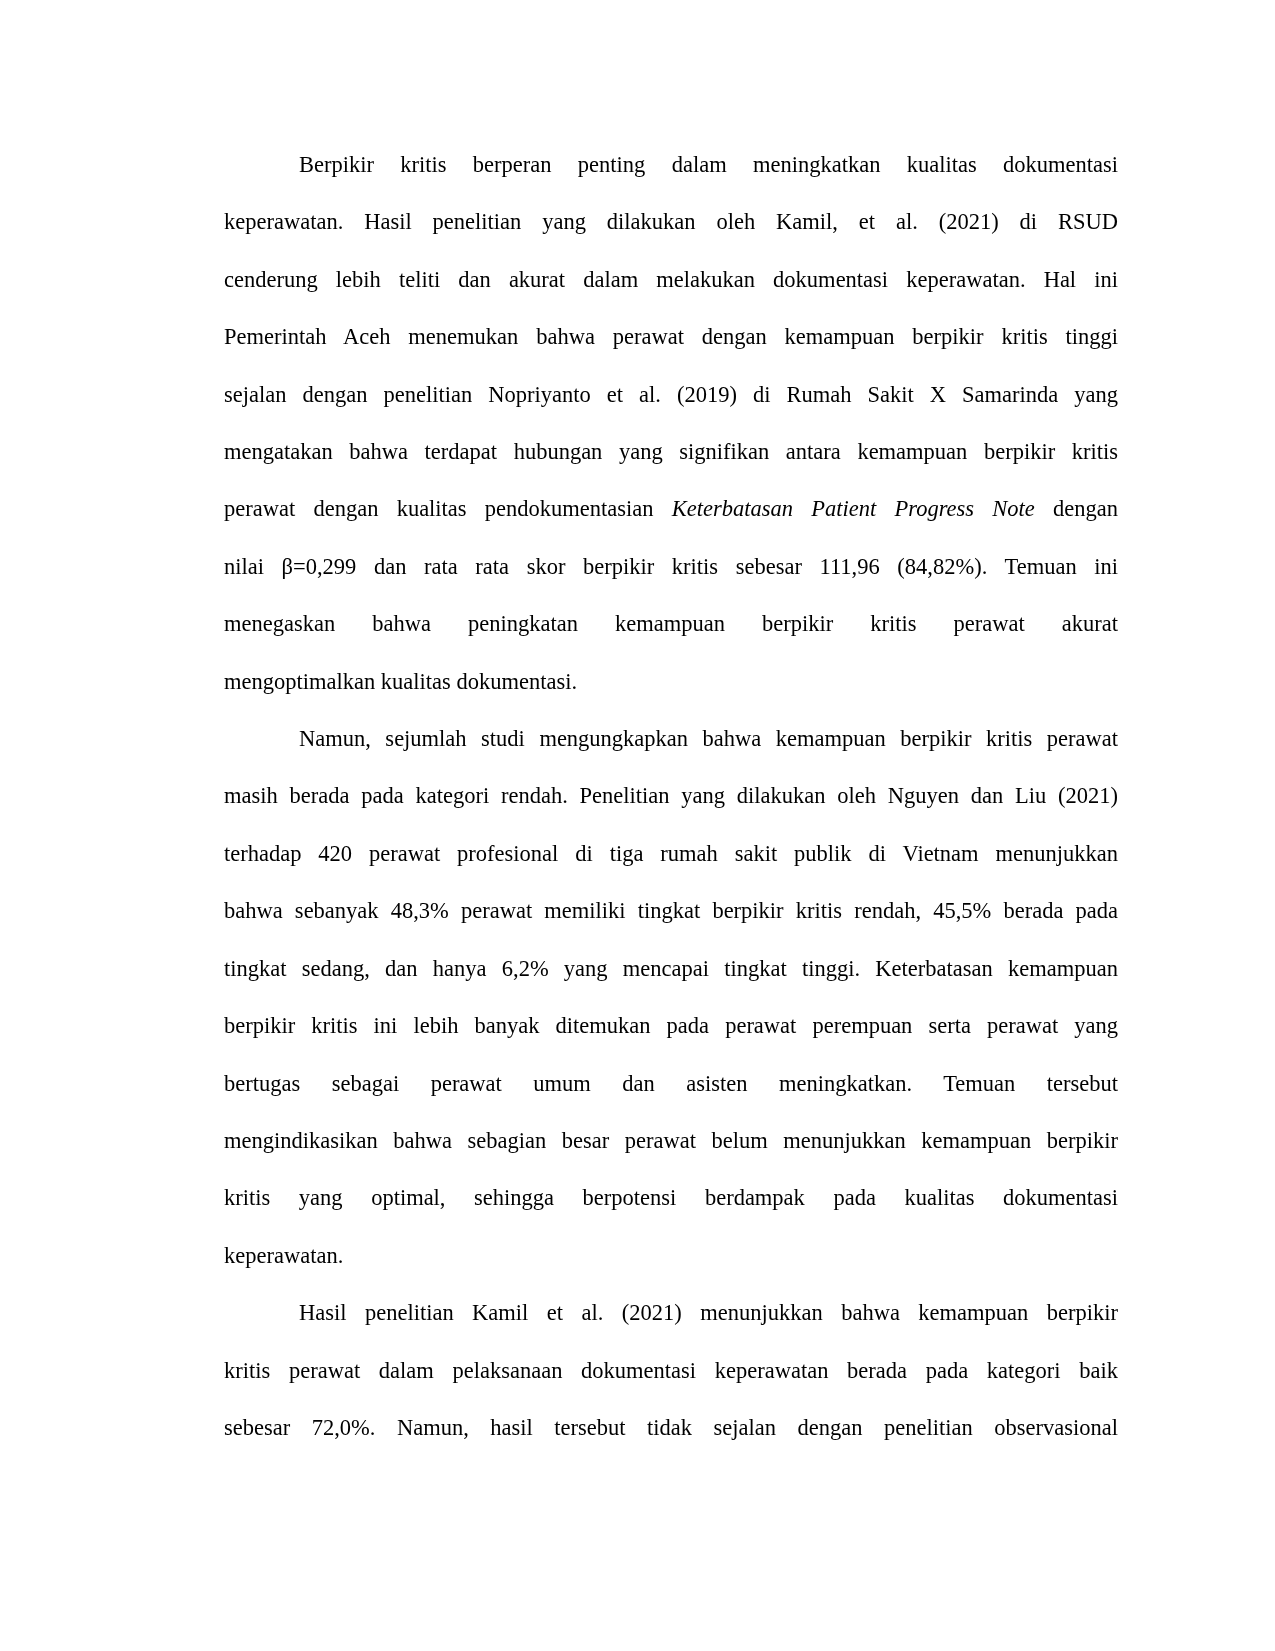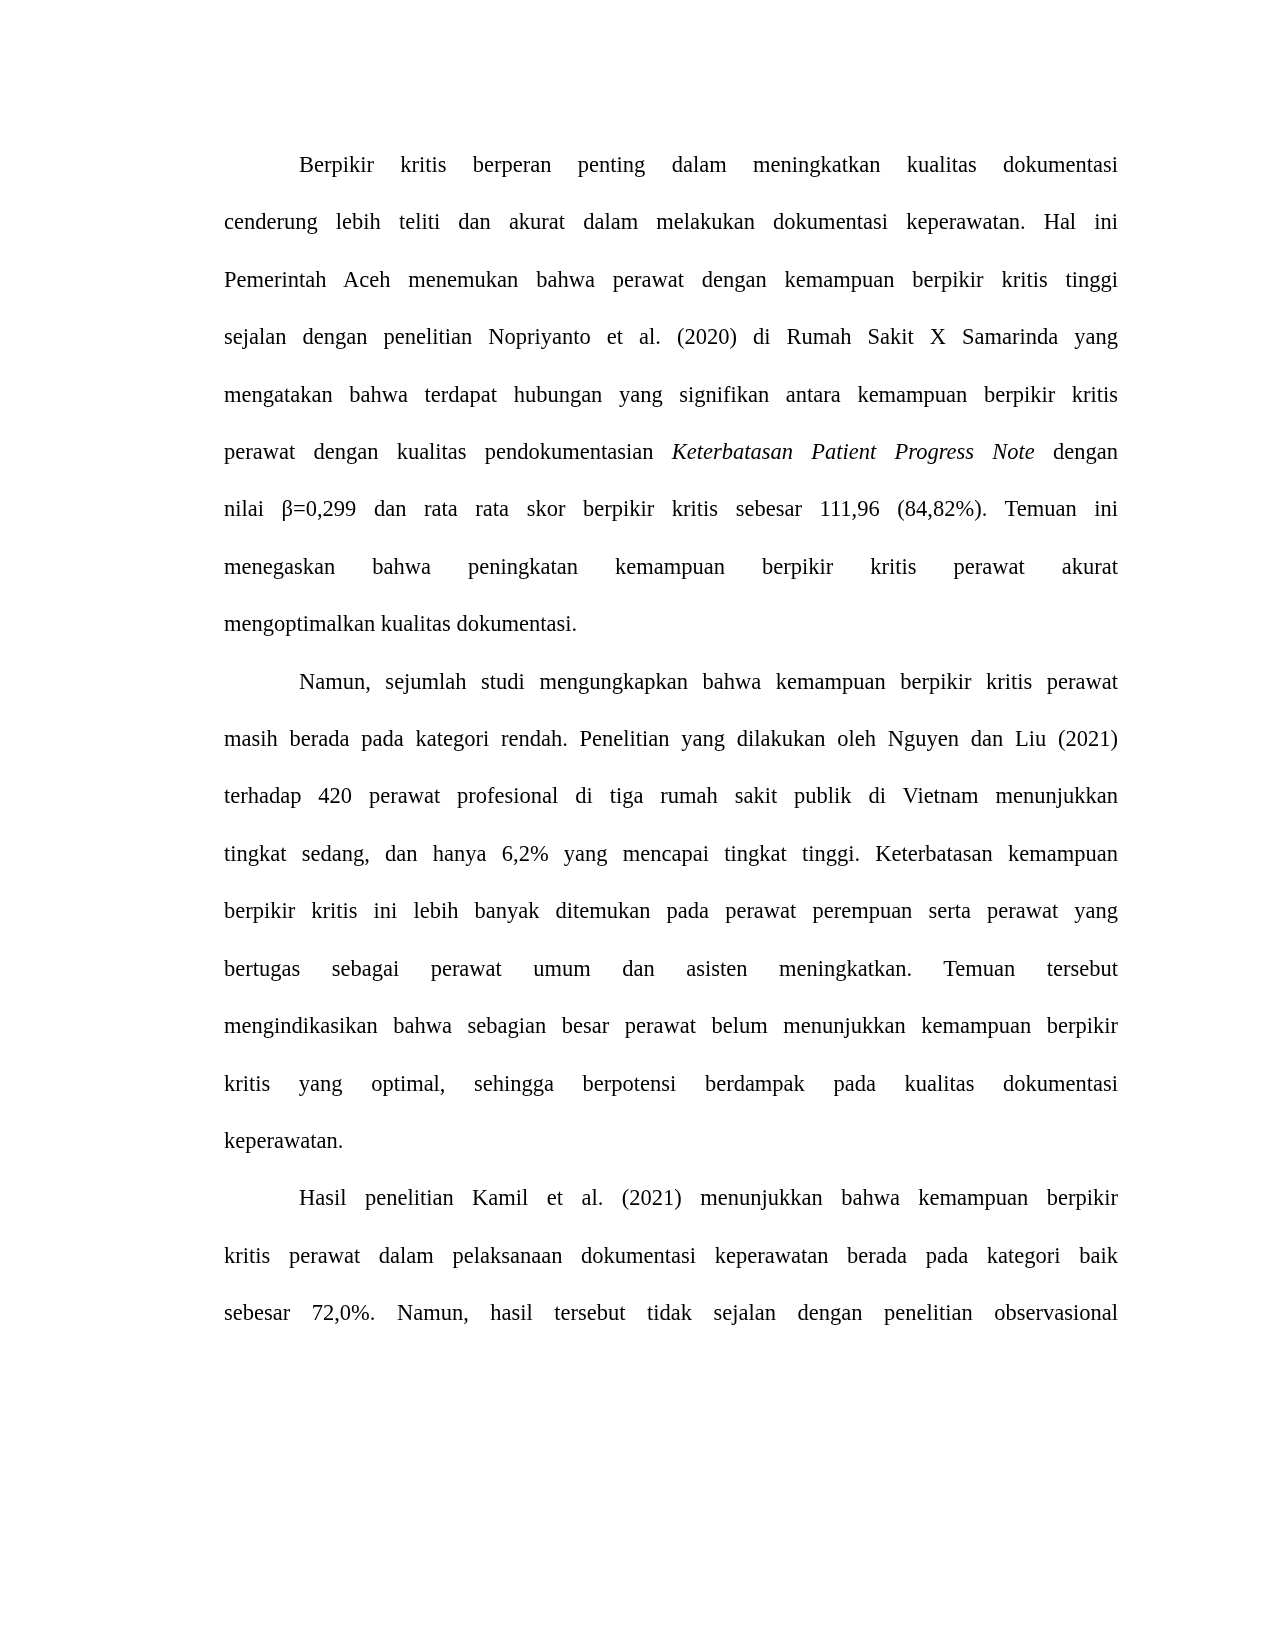"keperawatan. Hasil penelitian yang" div.line { html: none -> <div>keperawatan. Hasil penelitian yang dilakukan oleh Kamil, et al. (2021) di RSUD</div> }
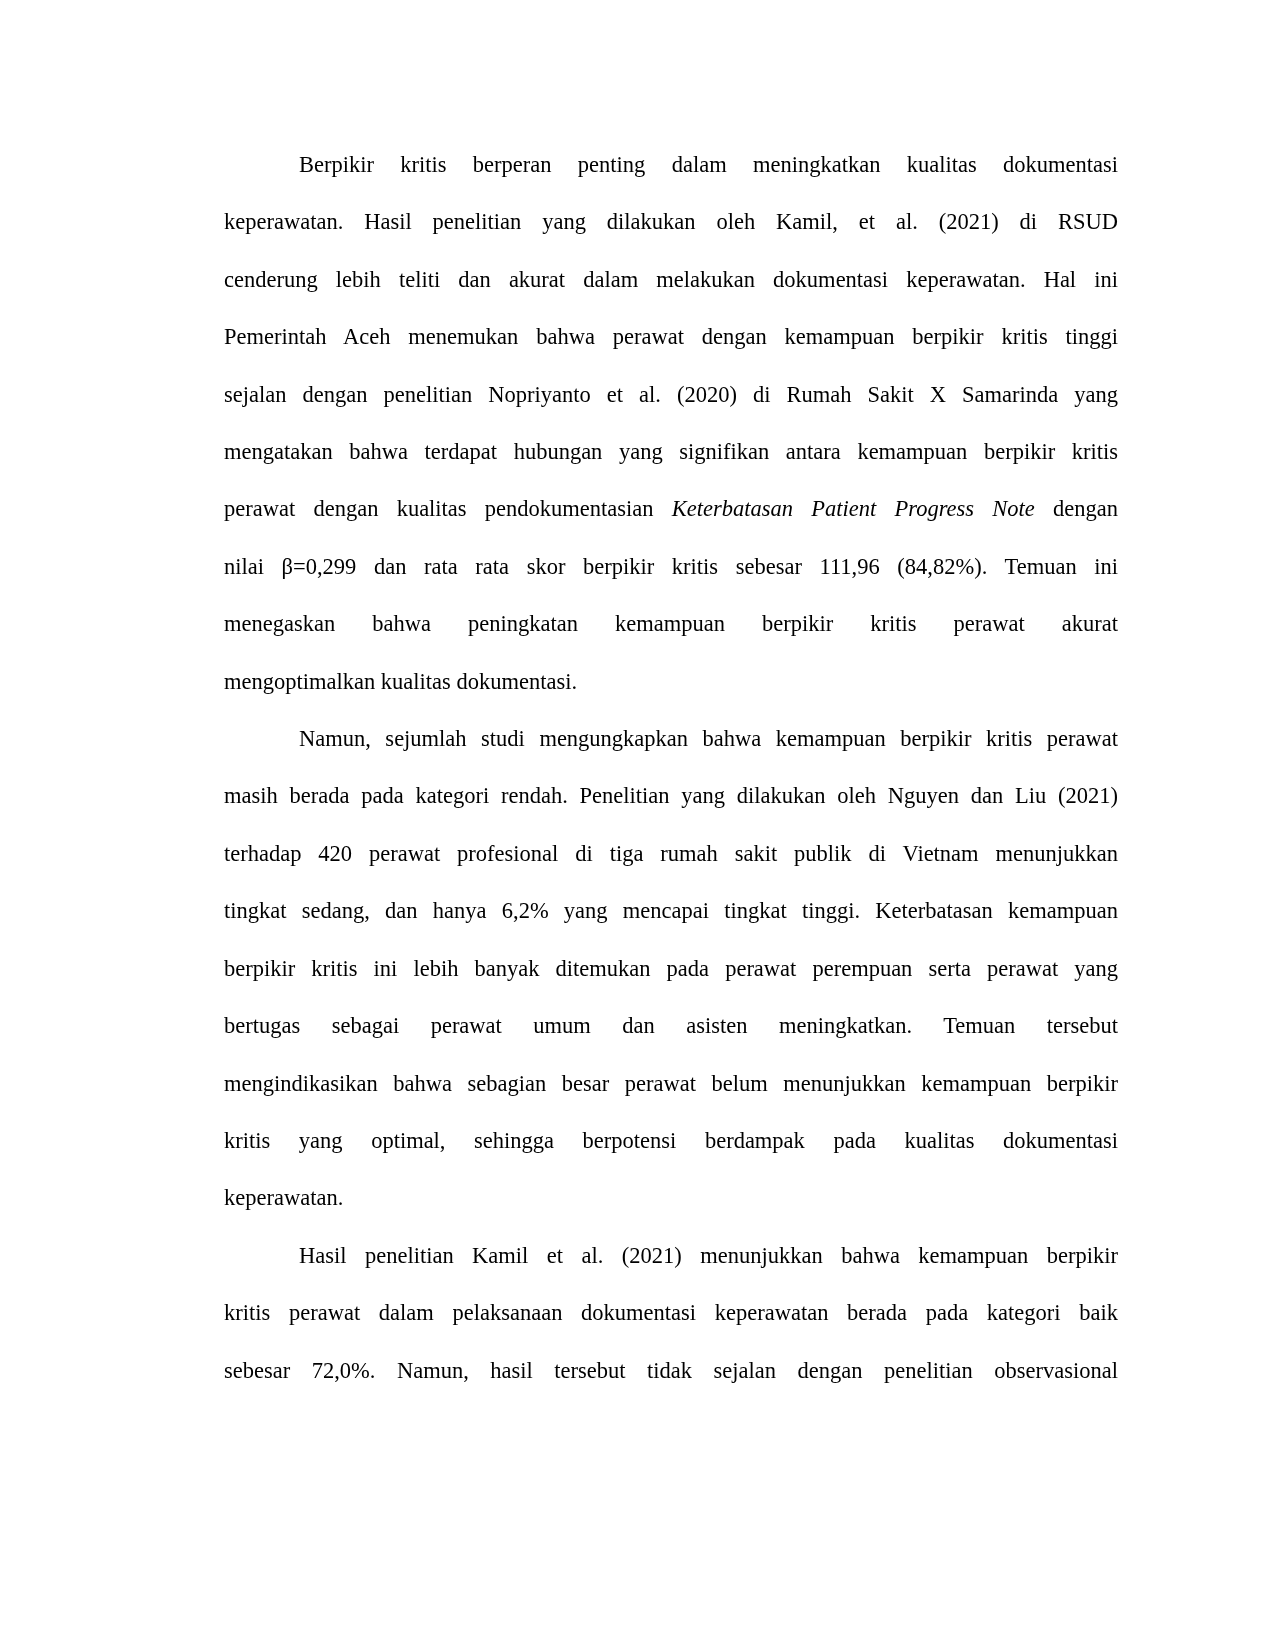"sejalan dengan penelitian Nopriyanto et" div.line { text: 2020 -> 2019 }
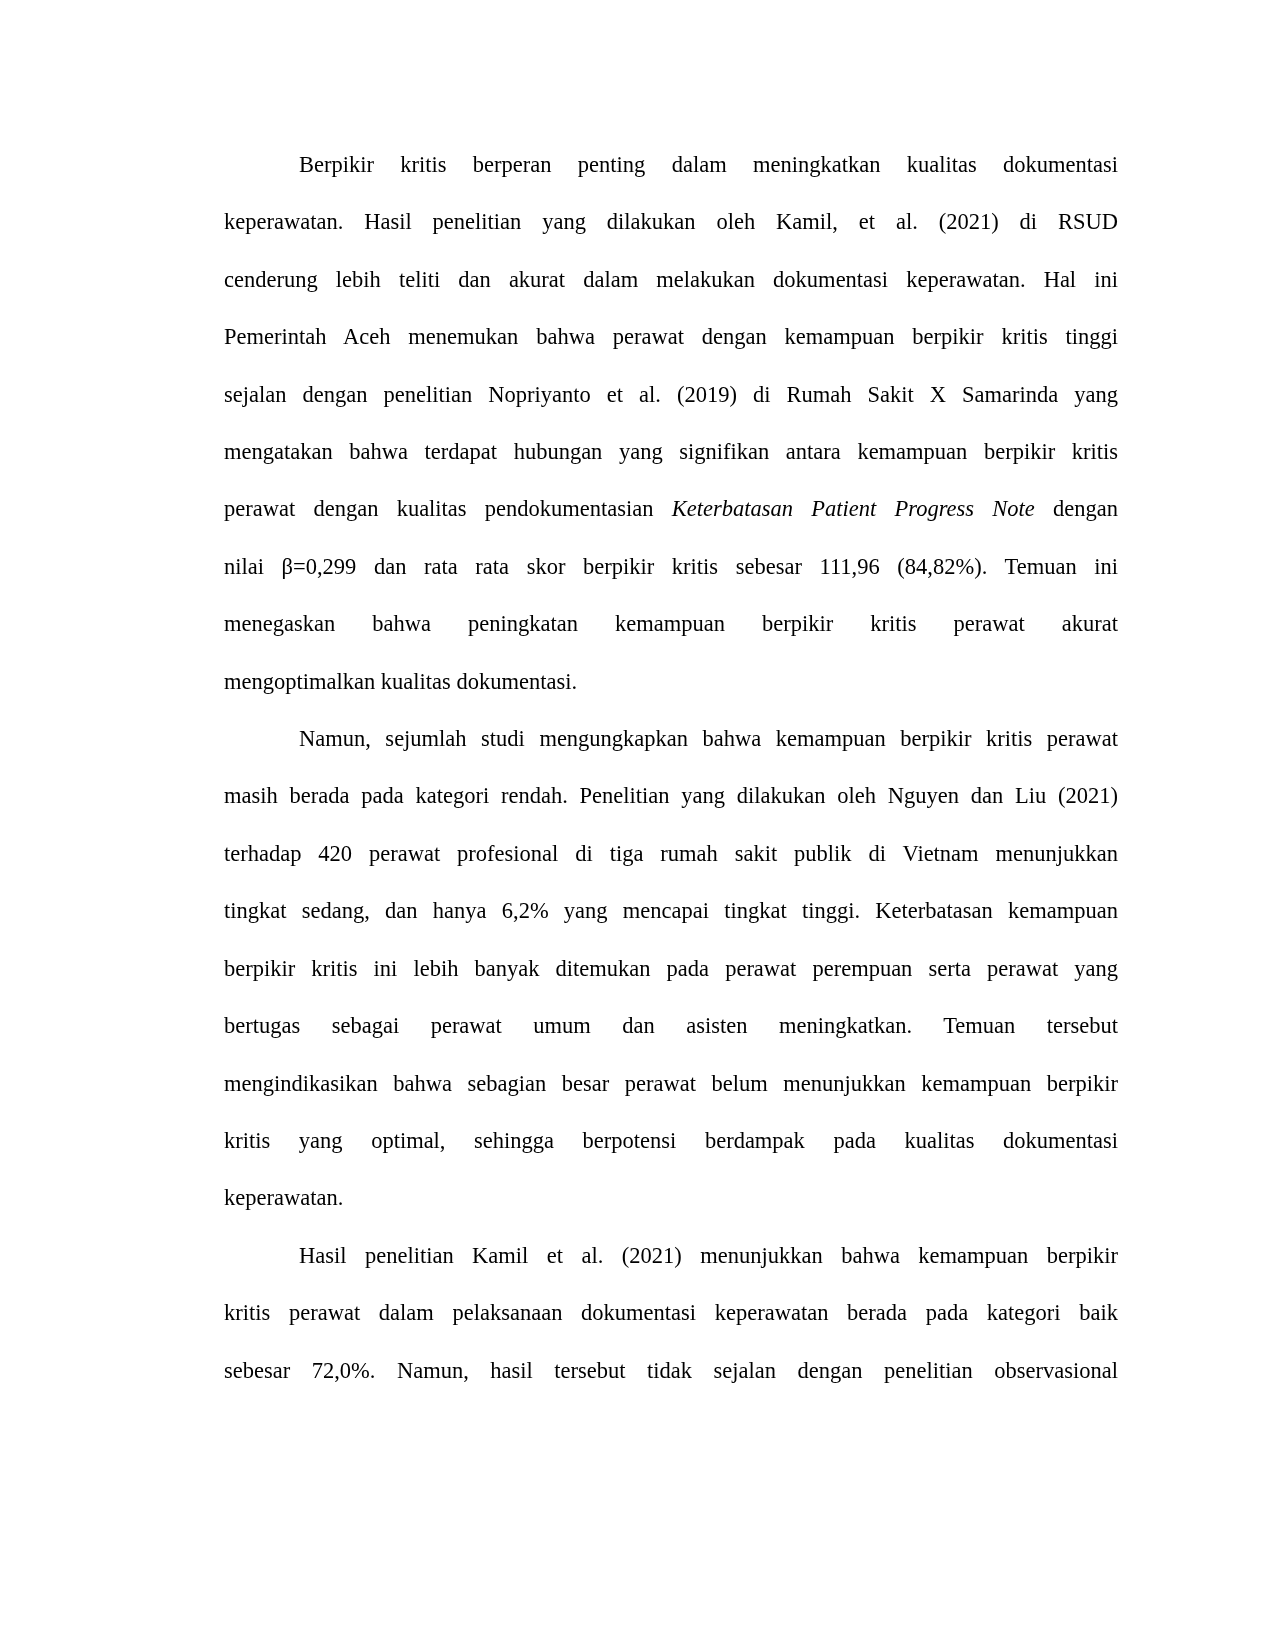"bahwa sebanyak 48,3% perawat memiliki" div.line { html: none -> <div>bahwa sebanyak 48,3% perawat memiliki tingkat berpikir kritis rendah, 45,5% berada pada</div> }
